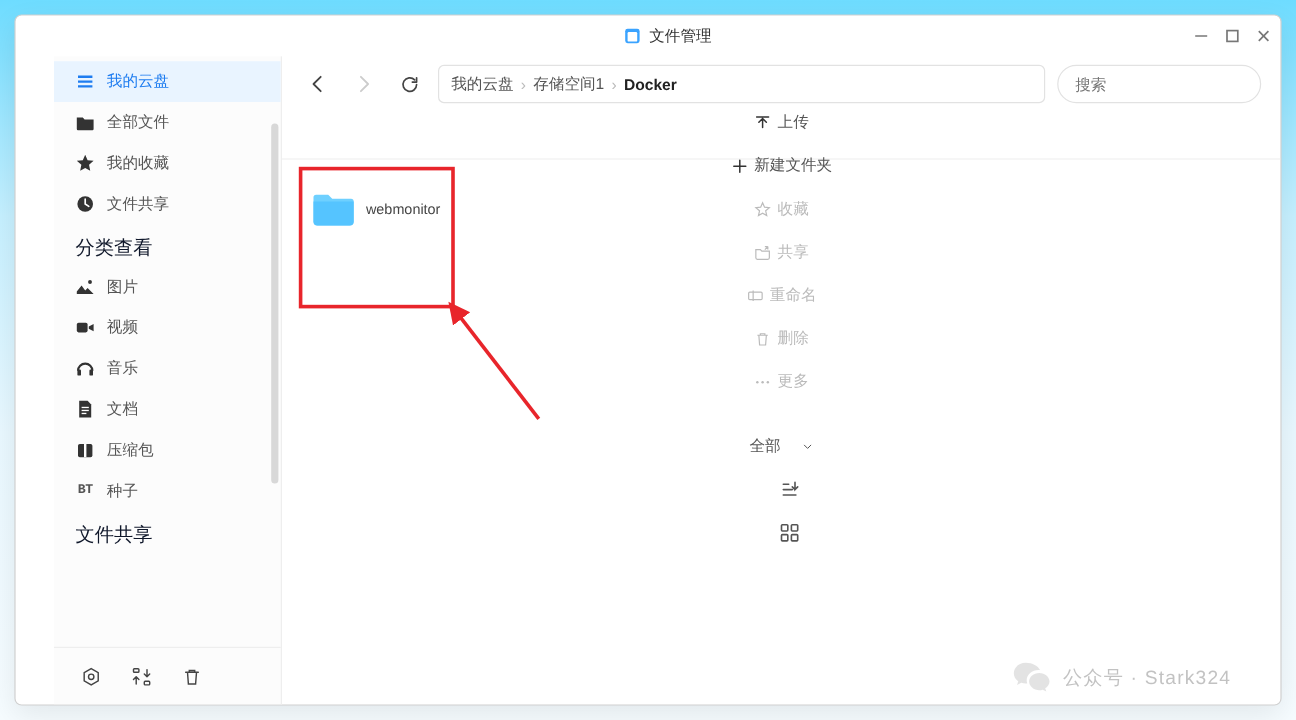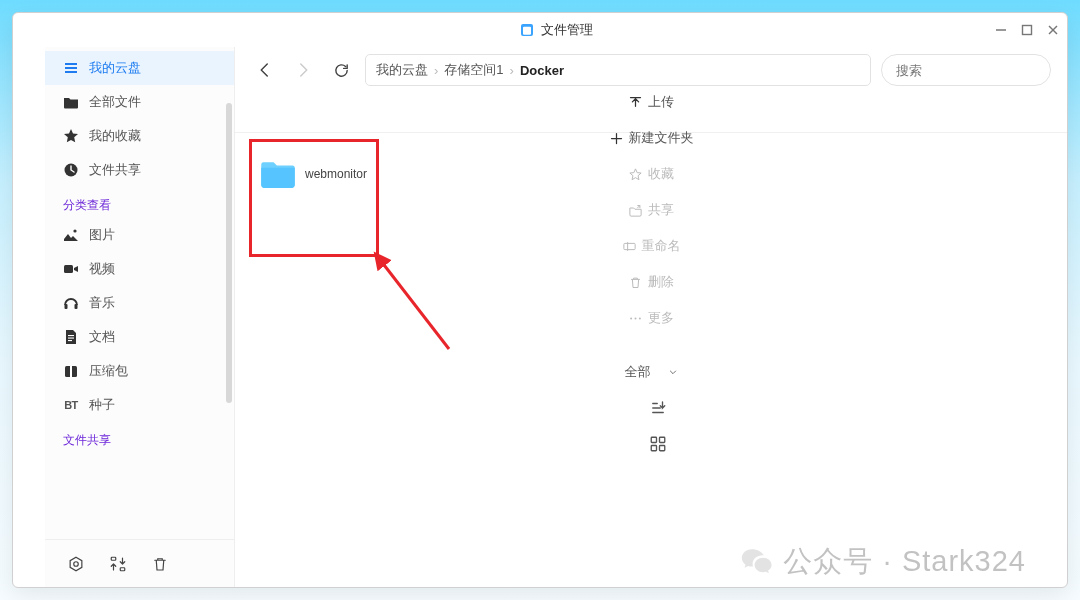"分类查看" .side-label { color: #6d28d9 -> #0f172a; font-size: 12px -> 16px }
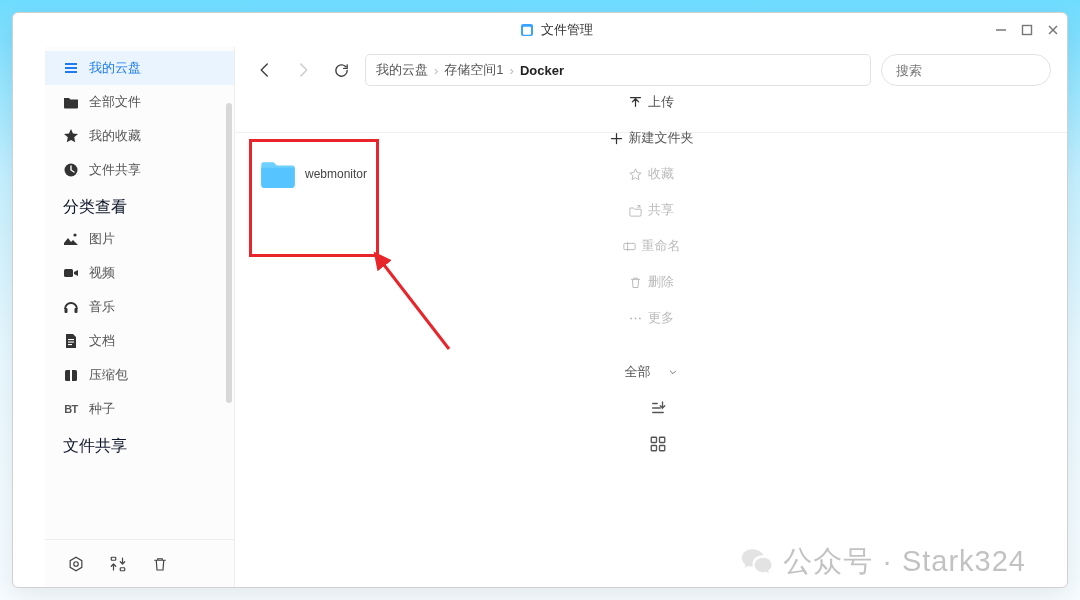"BT" .side-item .ic { font-family: none -> Liberation Mono, monospace }
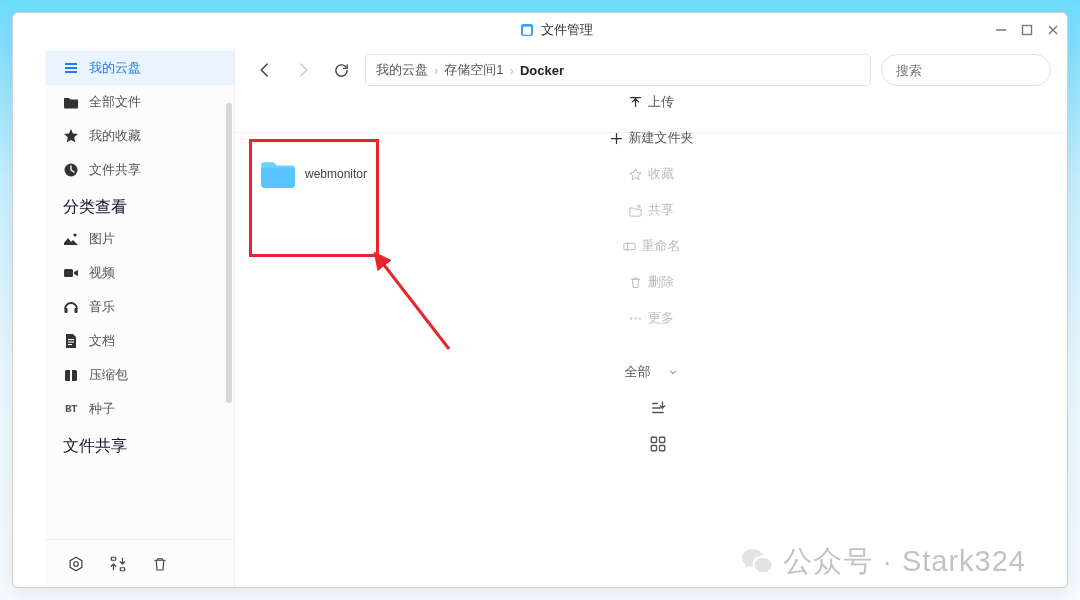"公众号 · Stark324" .watermark { font-size: 29px -> 16px }
